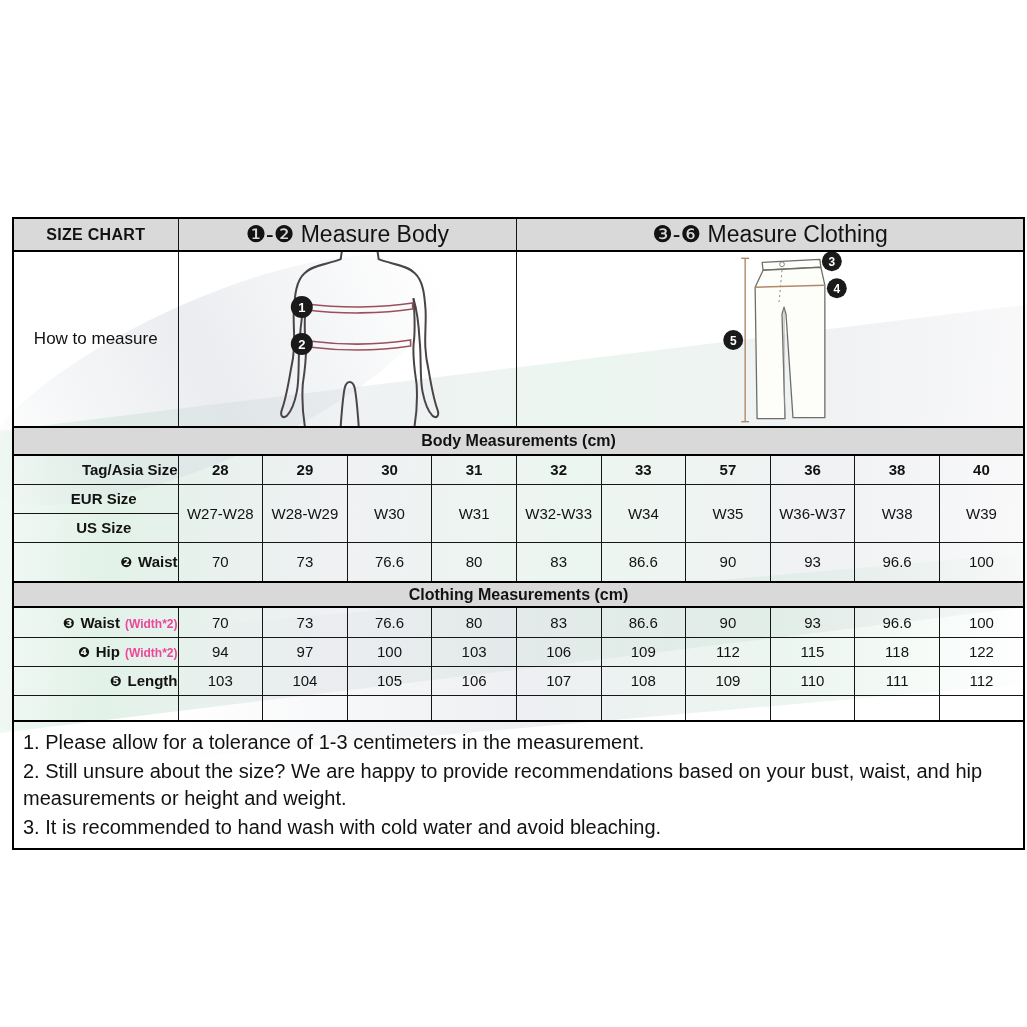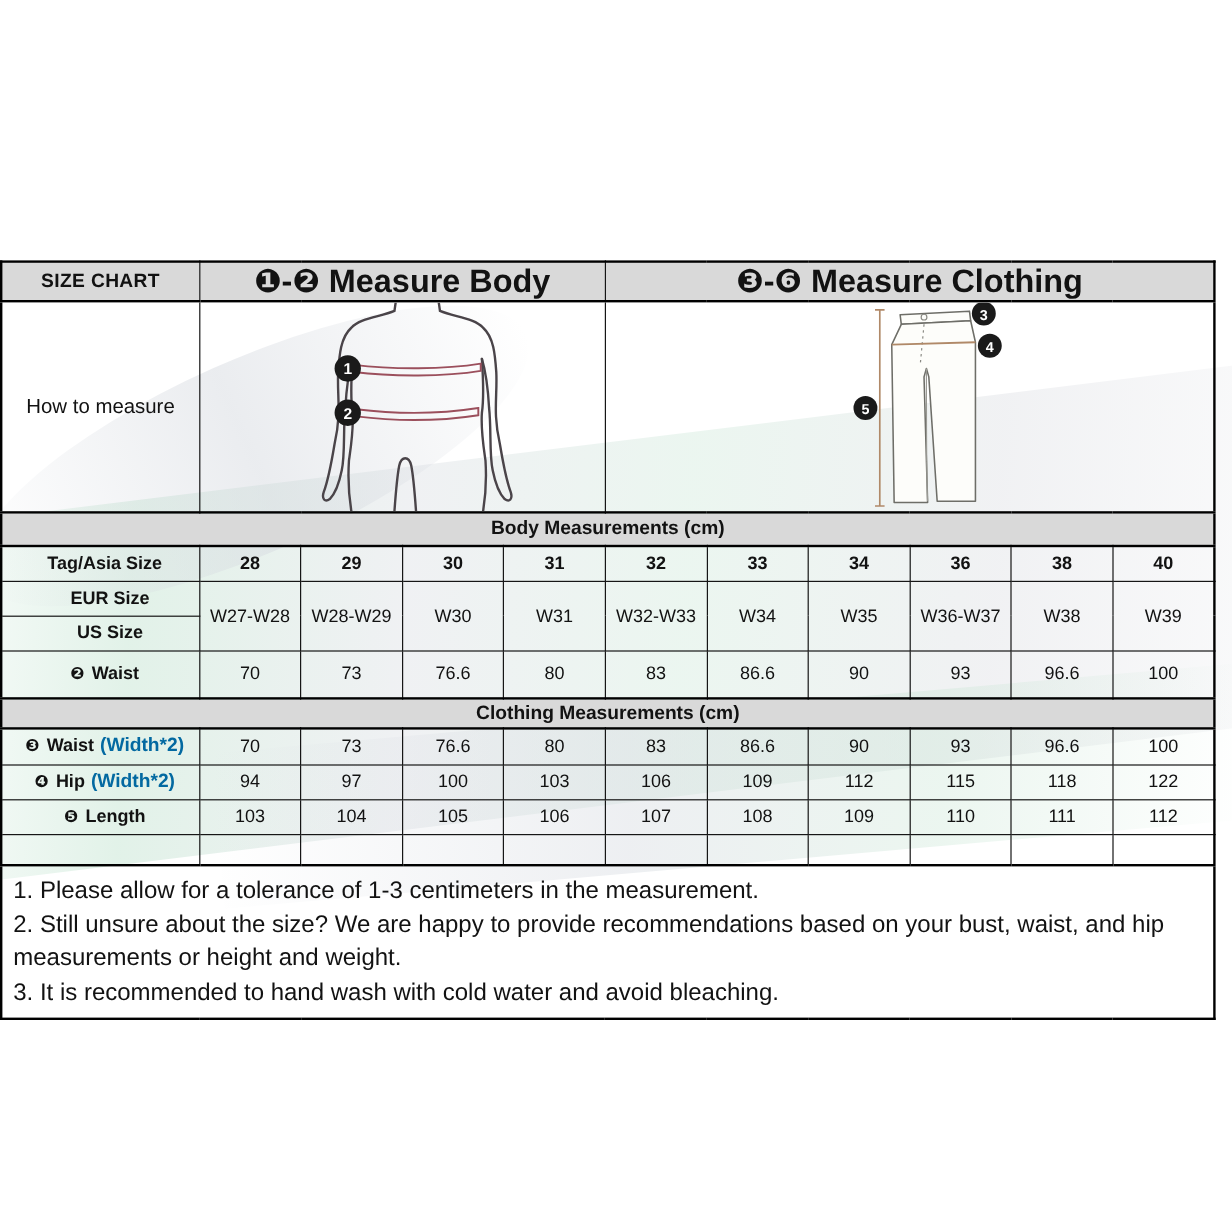"SIZE CHART" table.size-chart { left: 0 -> 12px }
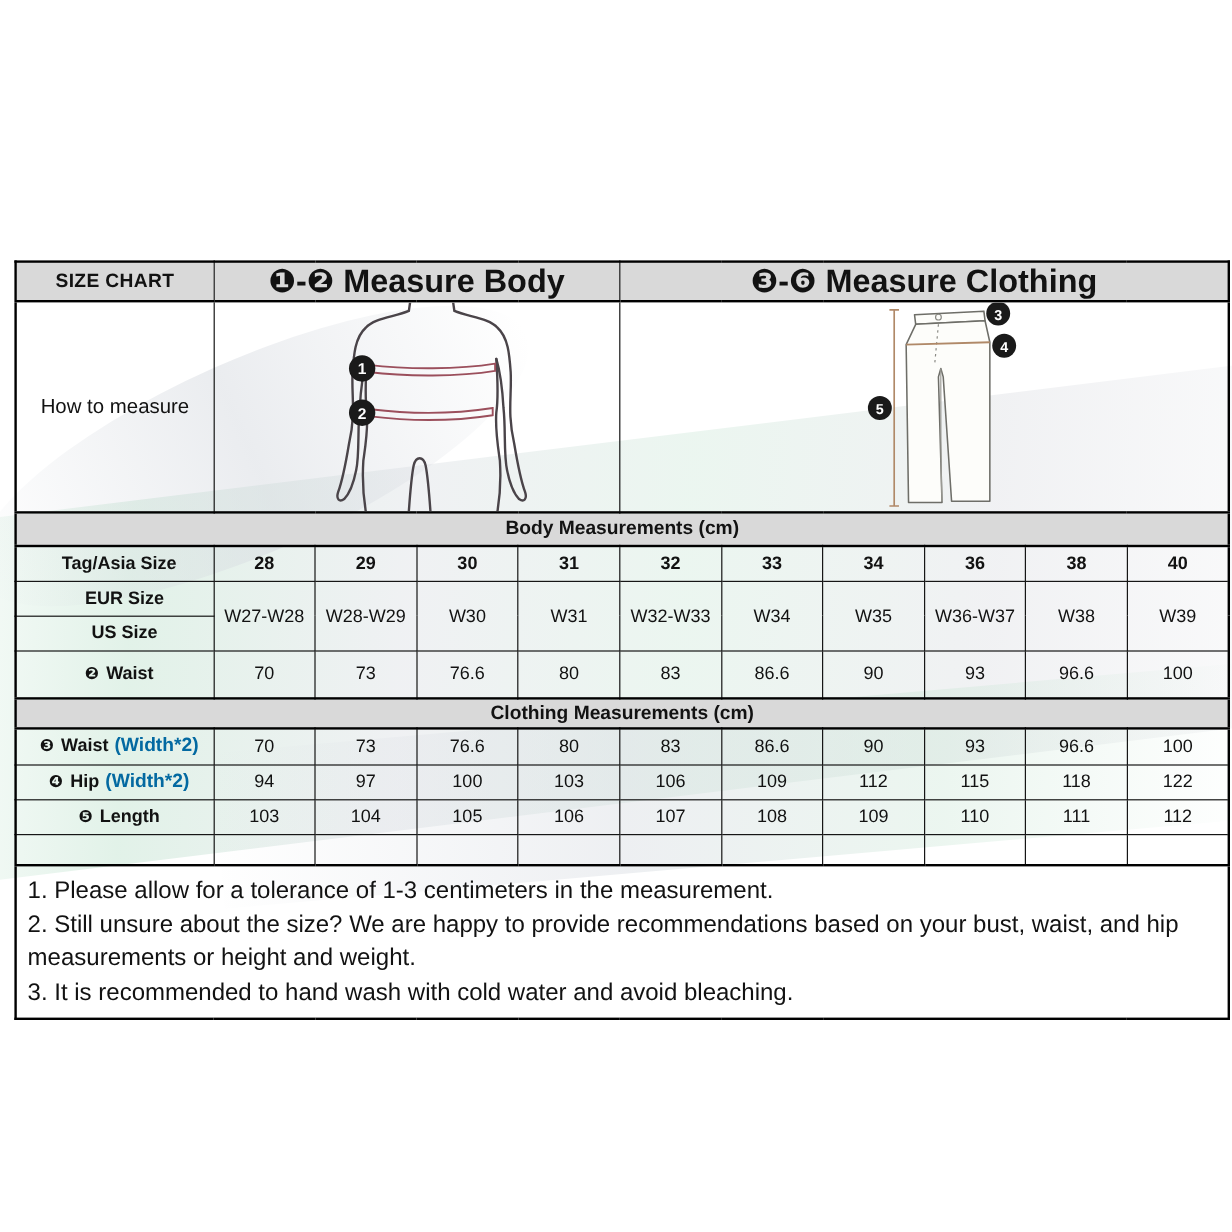"❶-❷ Measure Body" .measure-title { font-size: 27px -> 23px; font-weight: bold -> normal }
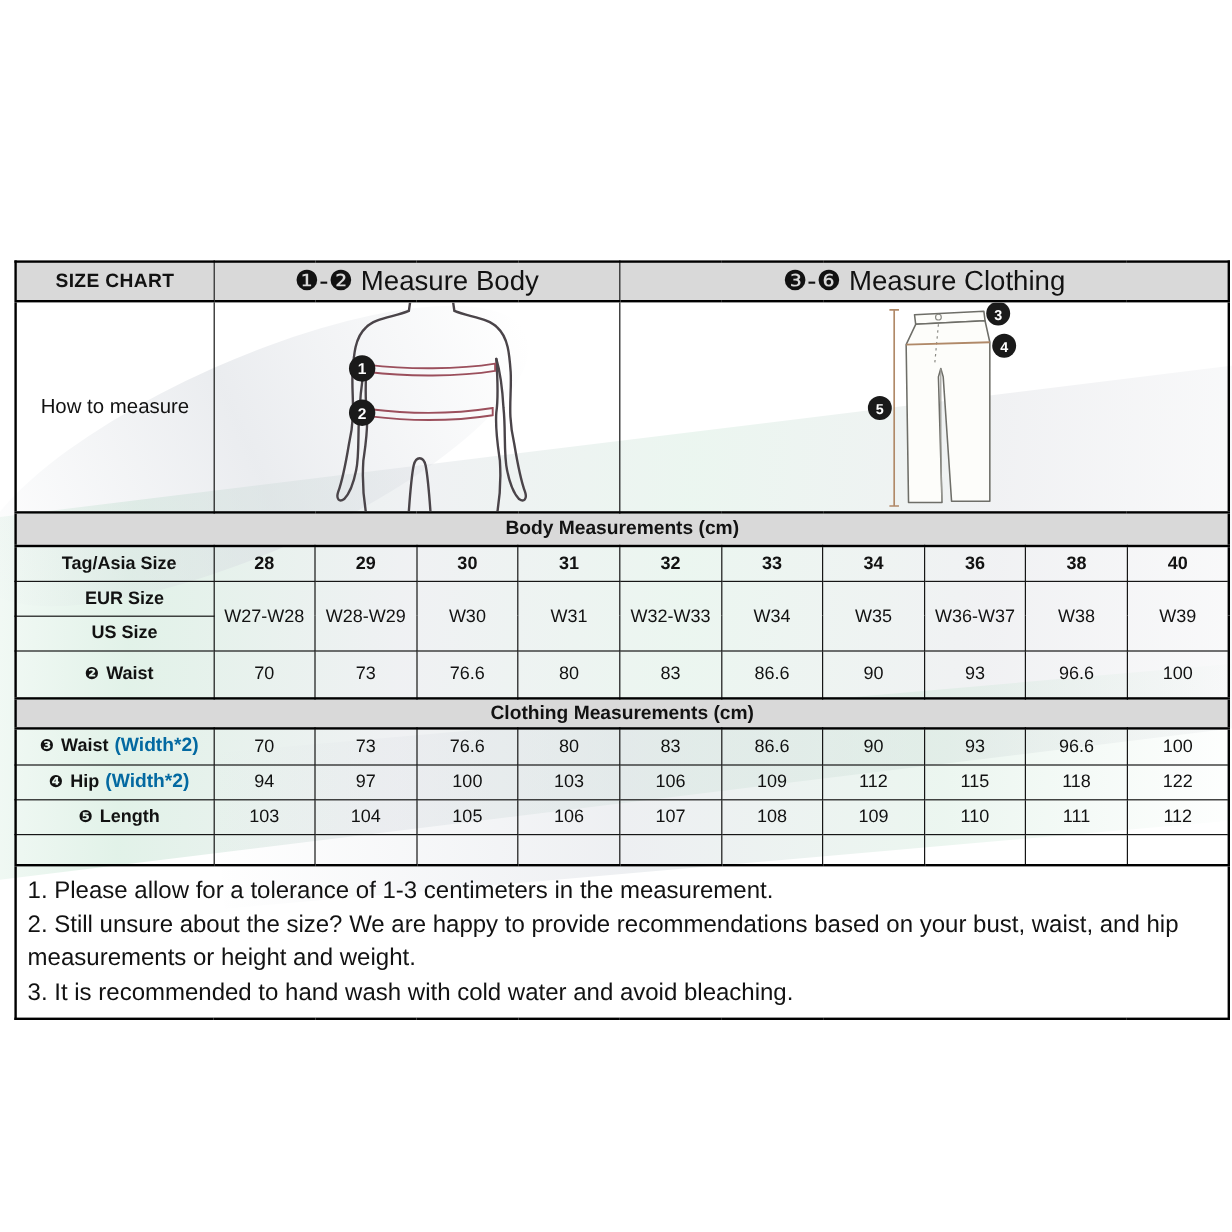"Tag/Asia Size" .lbl { text-align: center -> right }
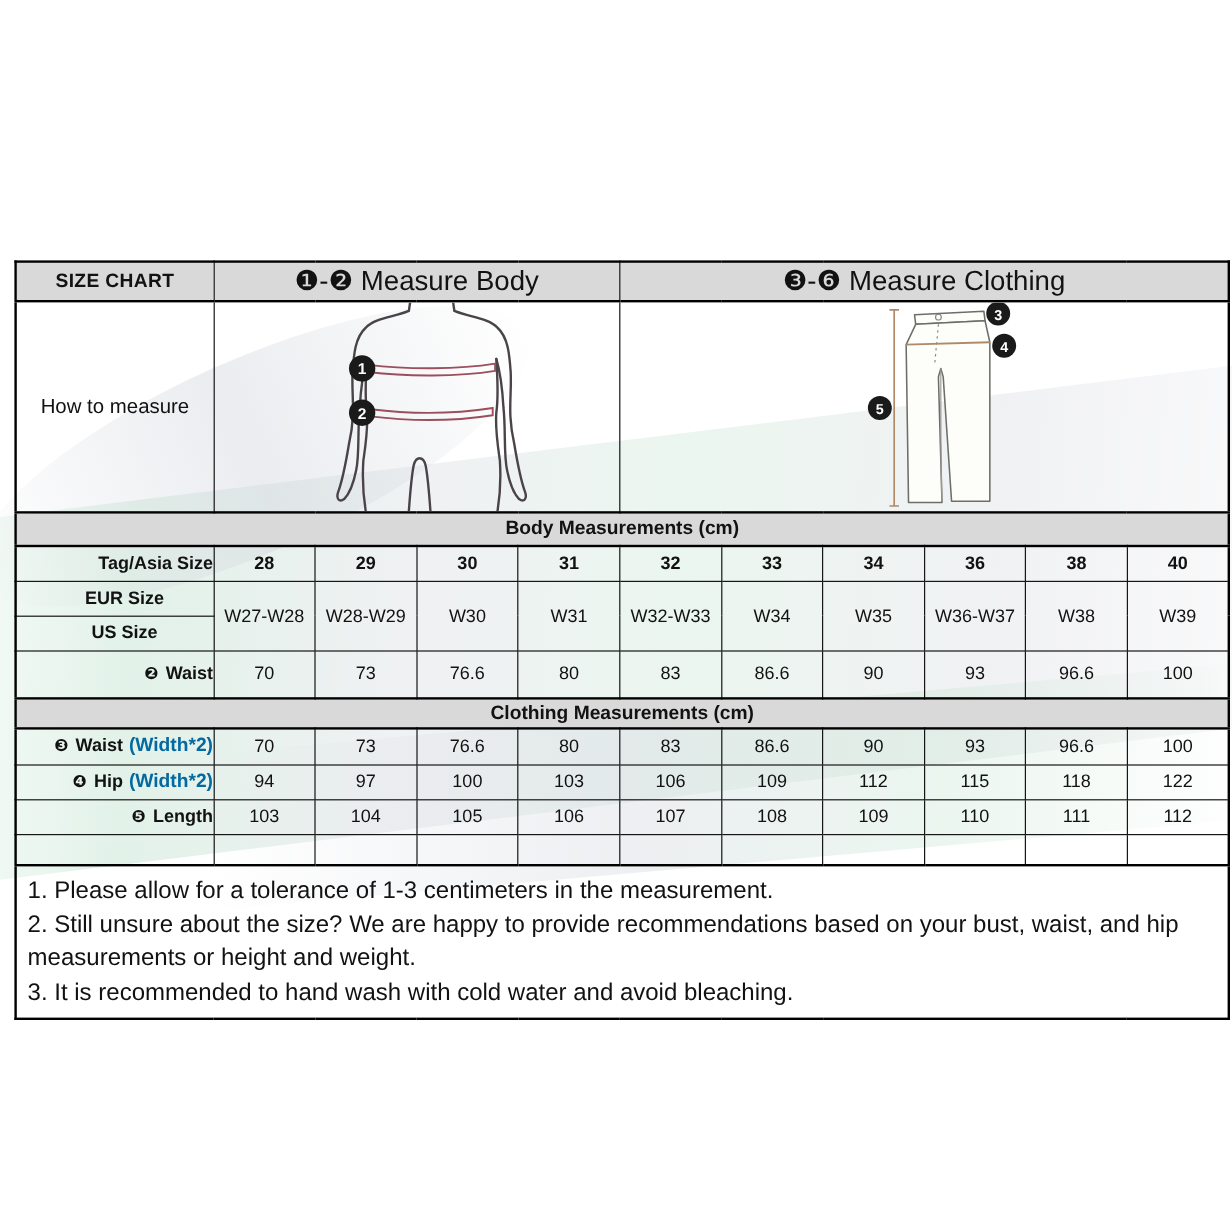"34" td.bold { text: 34 -> 57 }
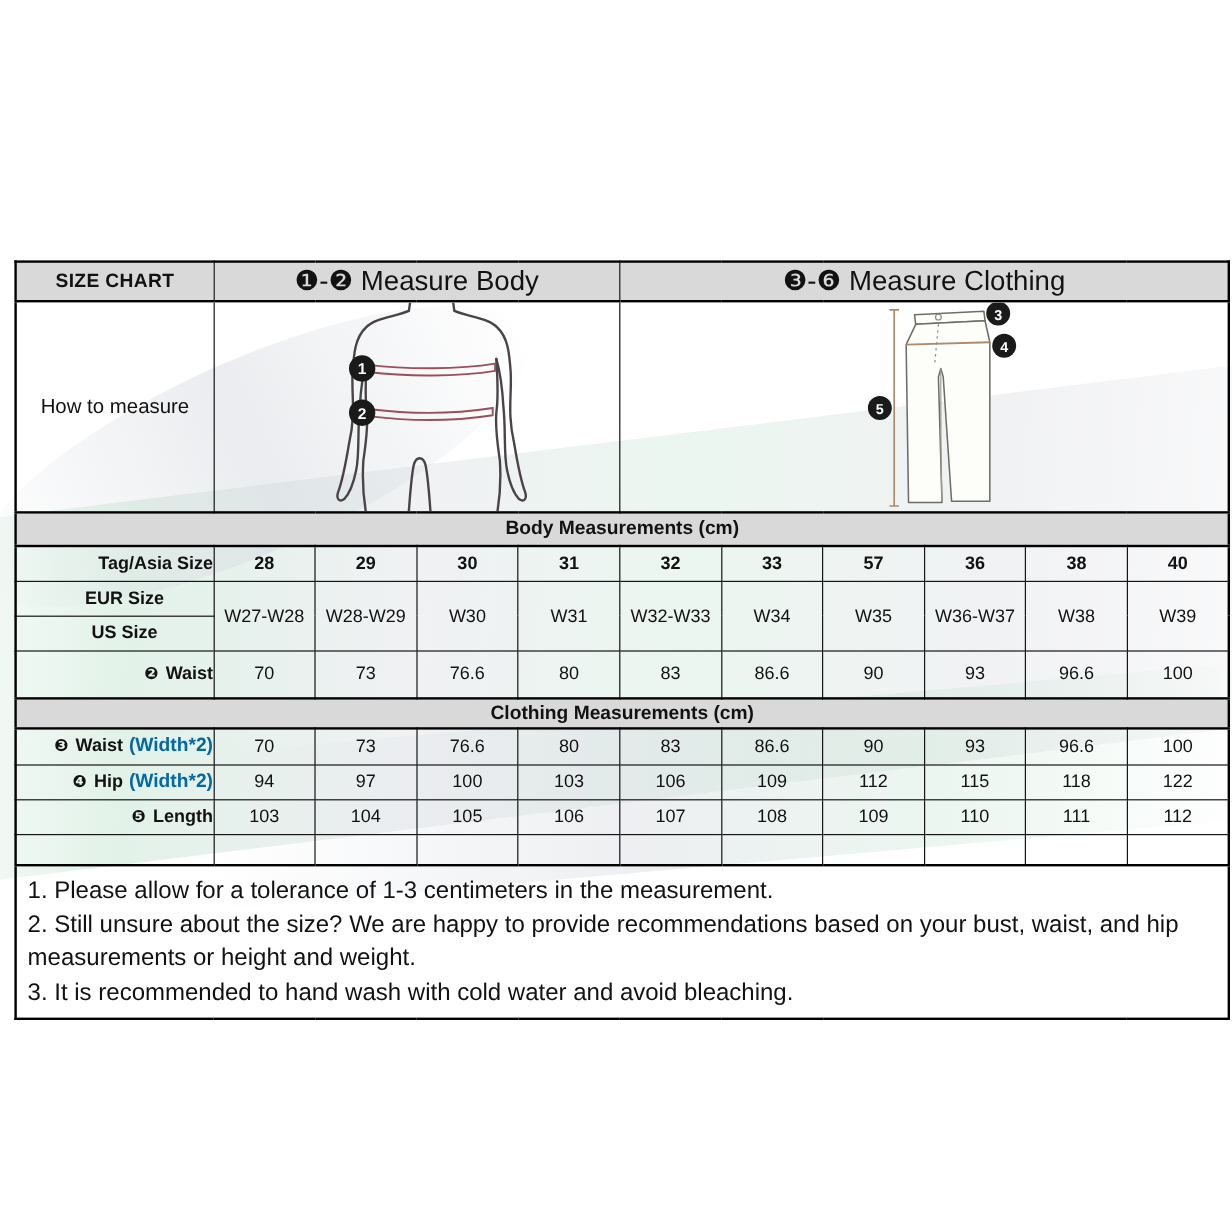"(Width*2)" .w2 { color: #0369a1 -> #ec4899; font-size: 16px -> 12px }
